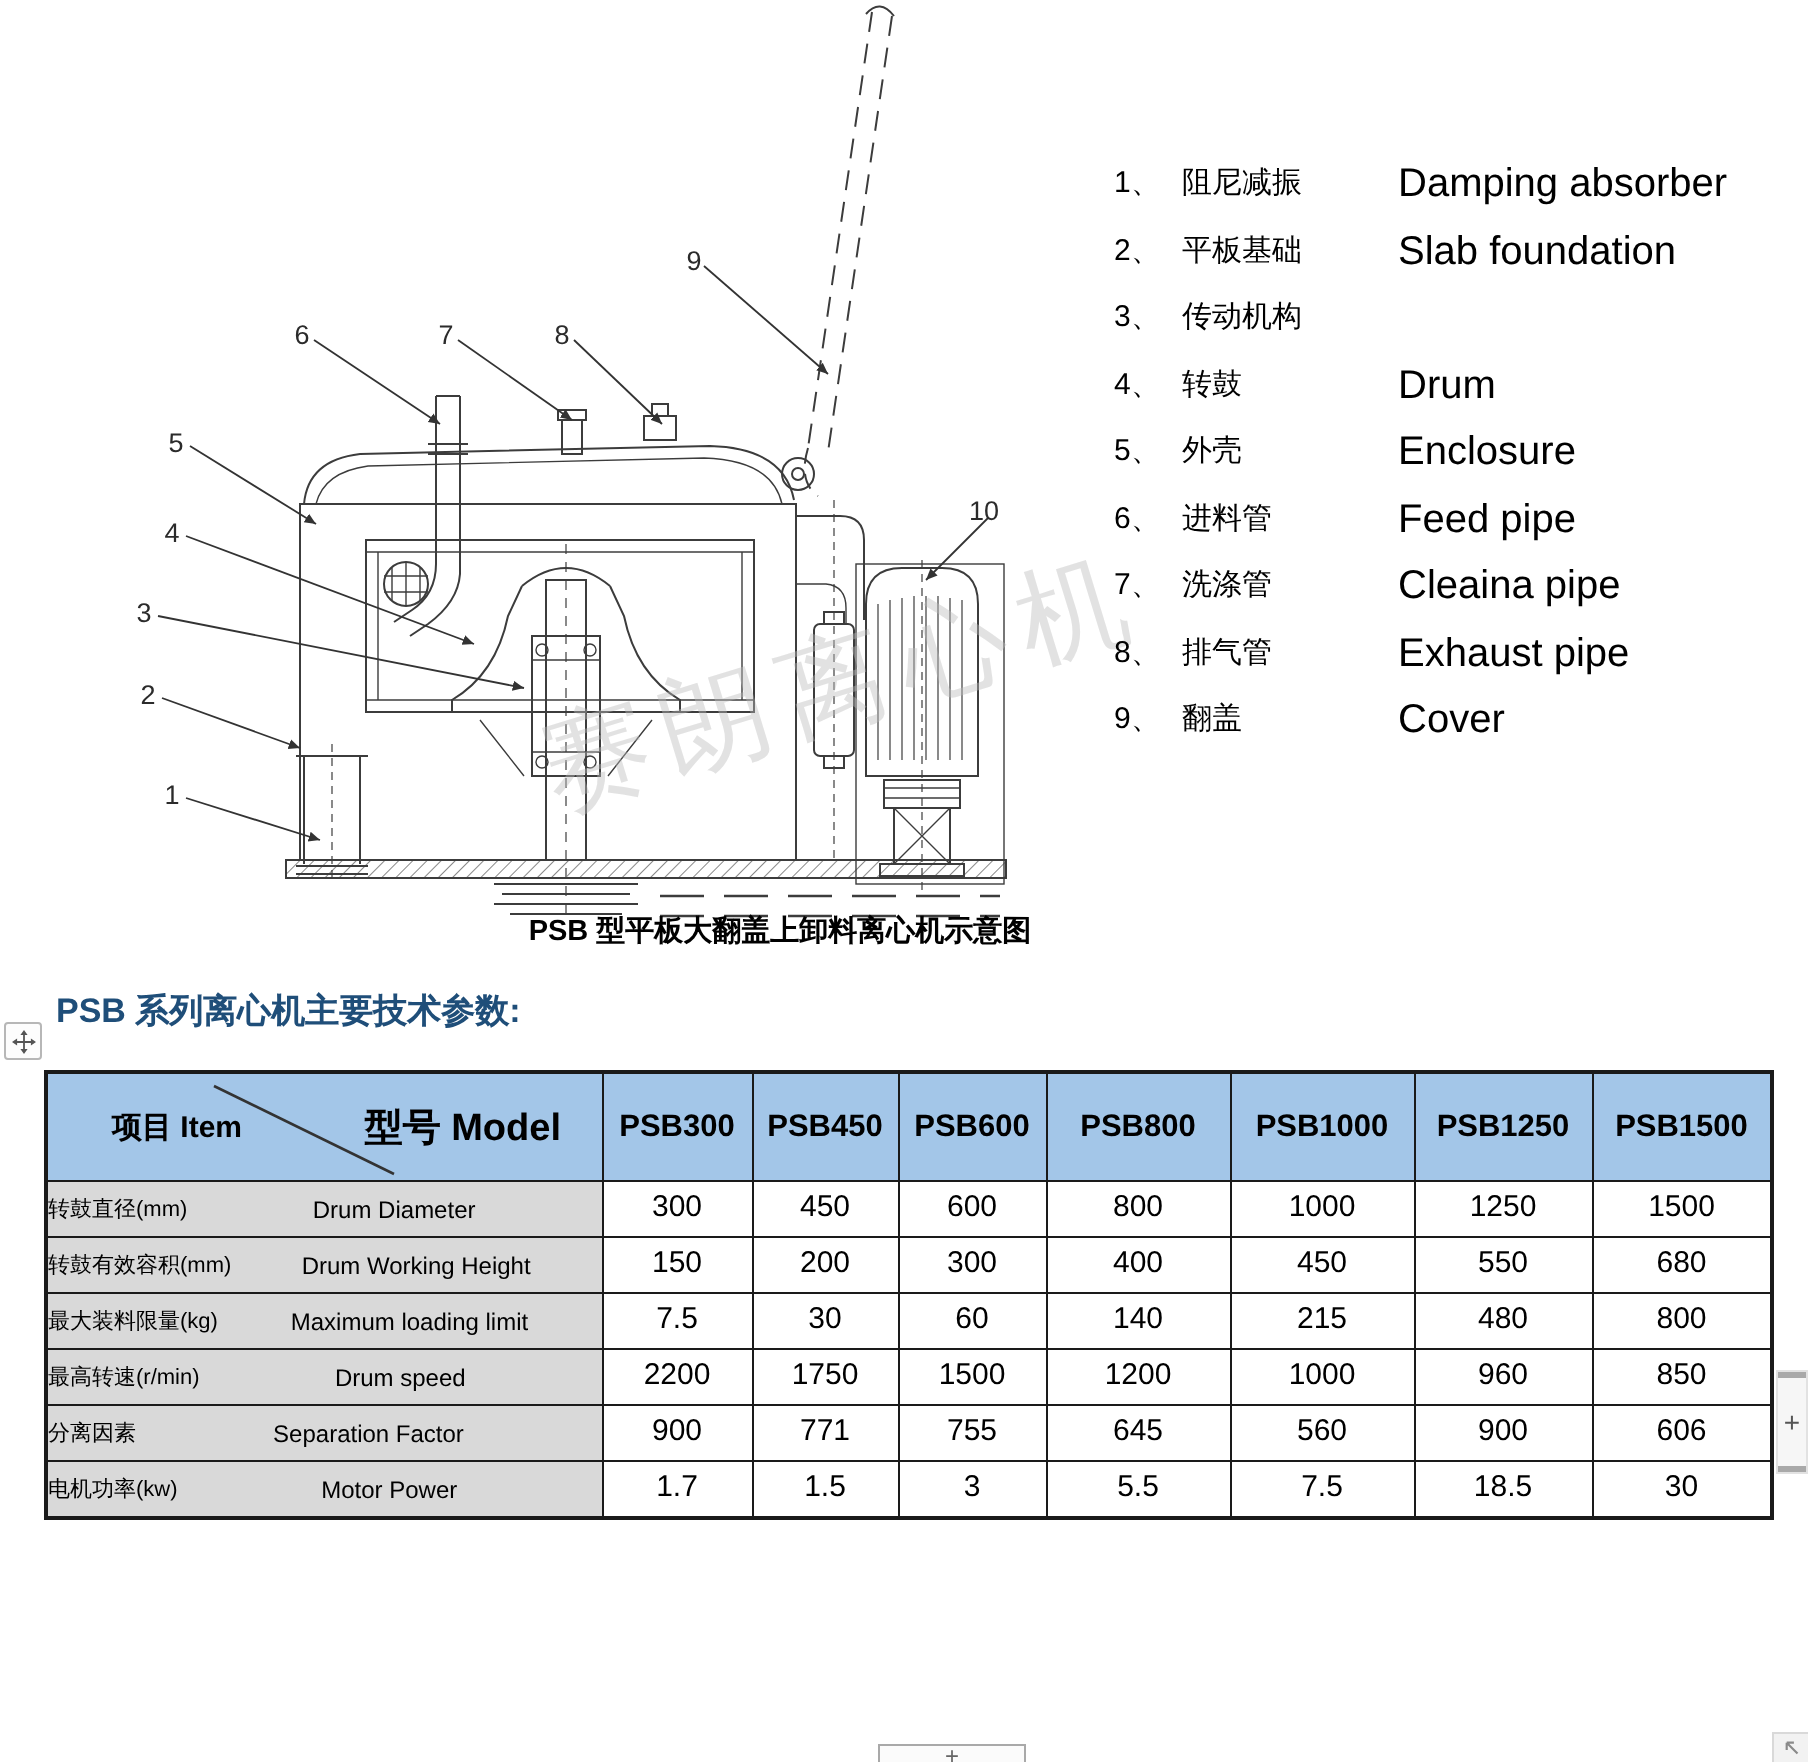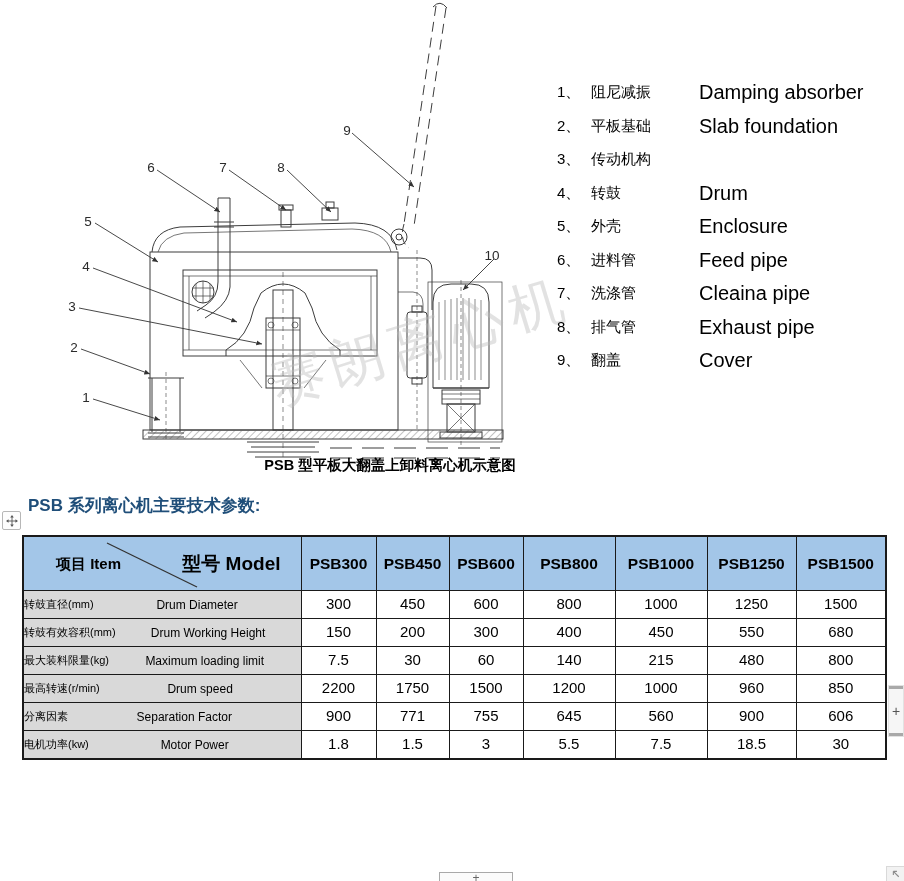"1.8" td.val { text: 1.8 -> 1.7 }
